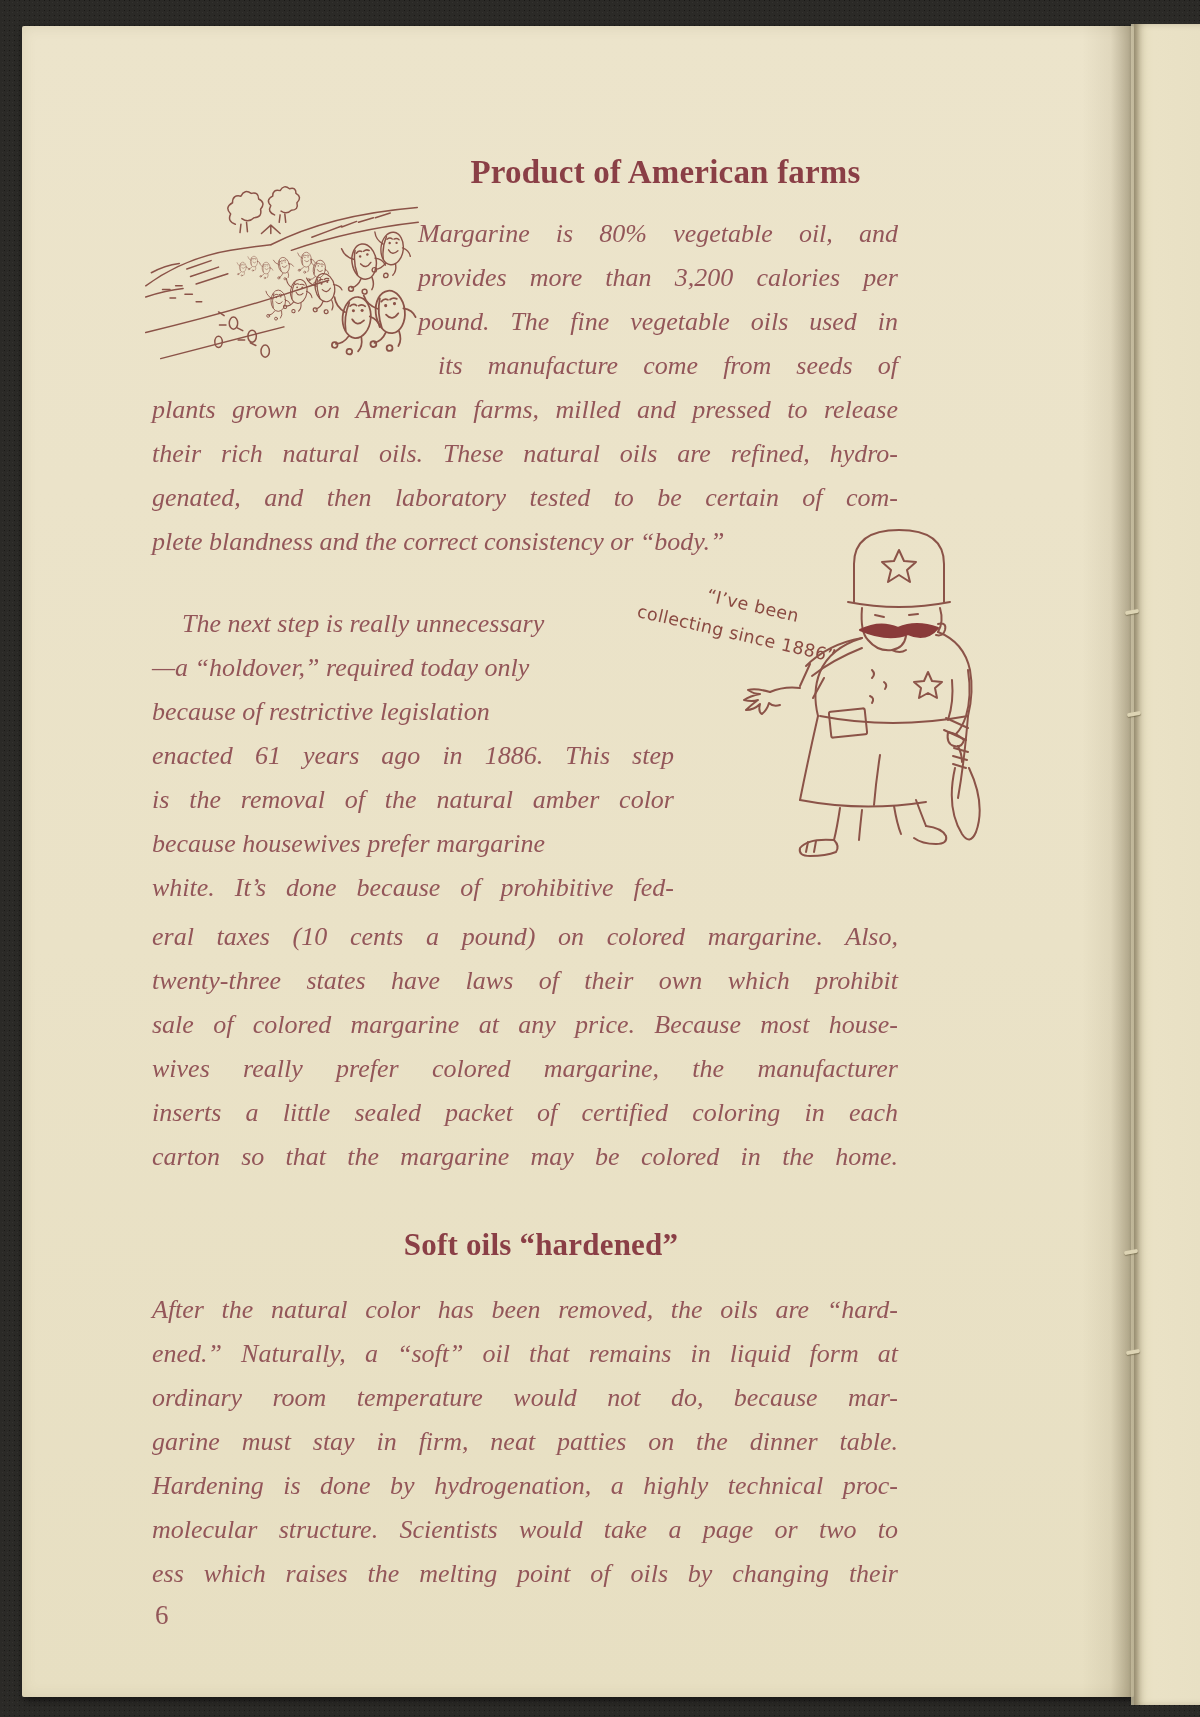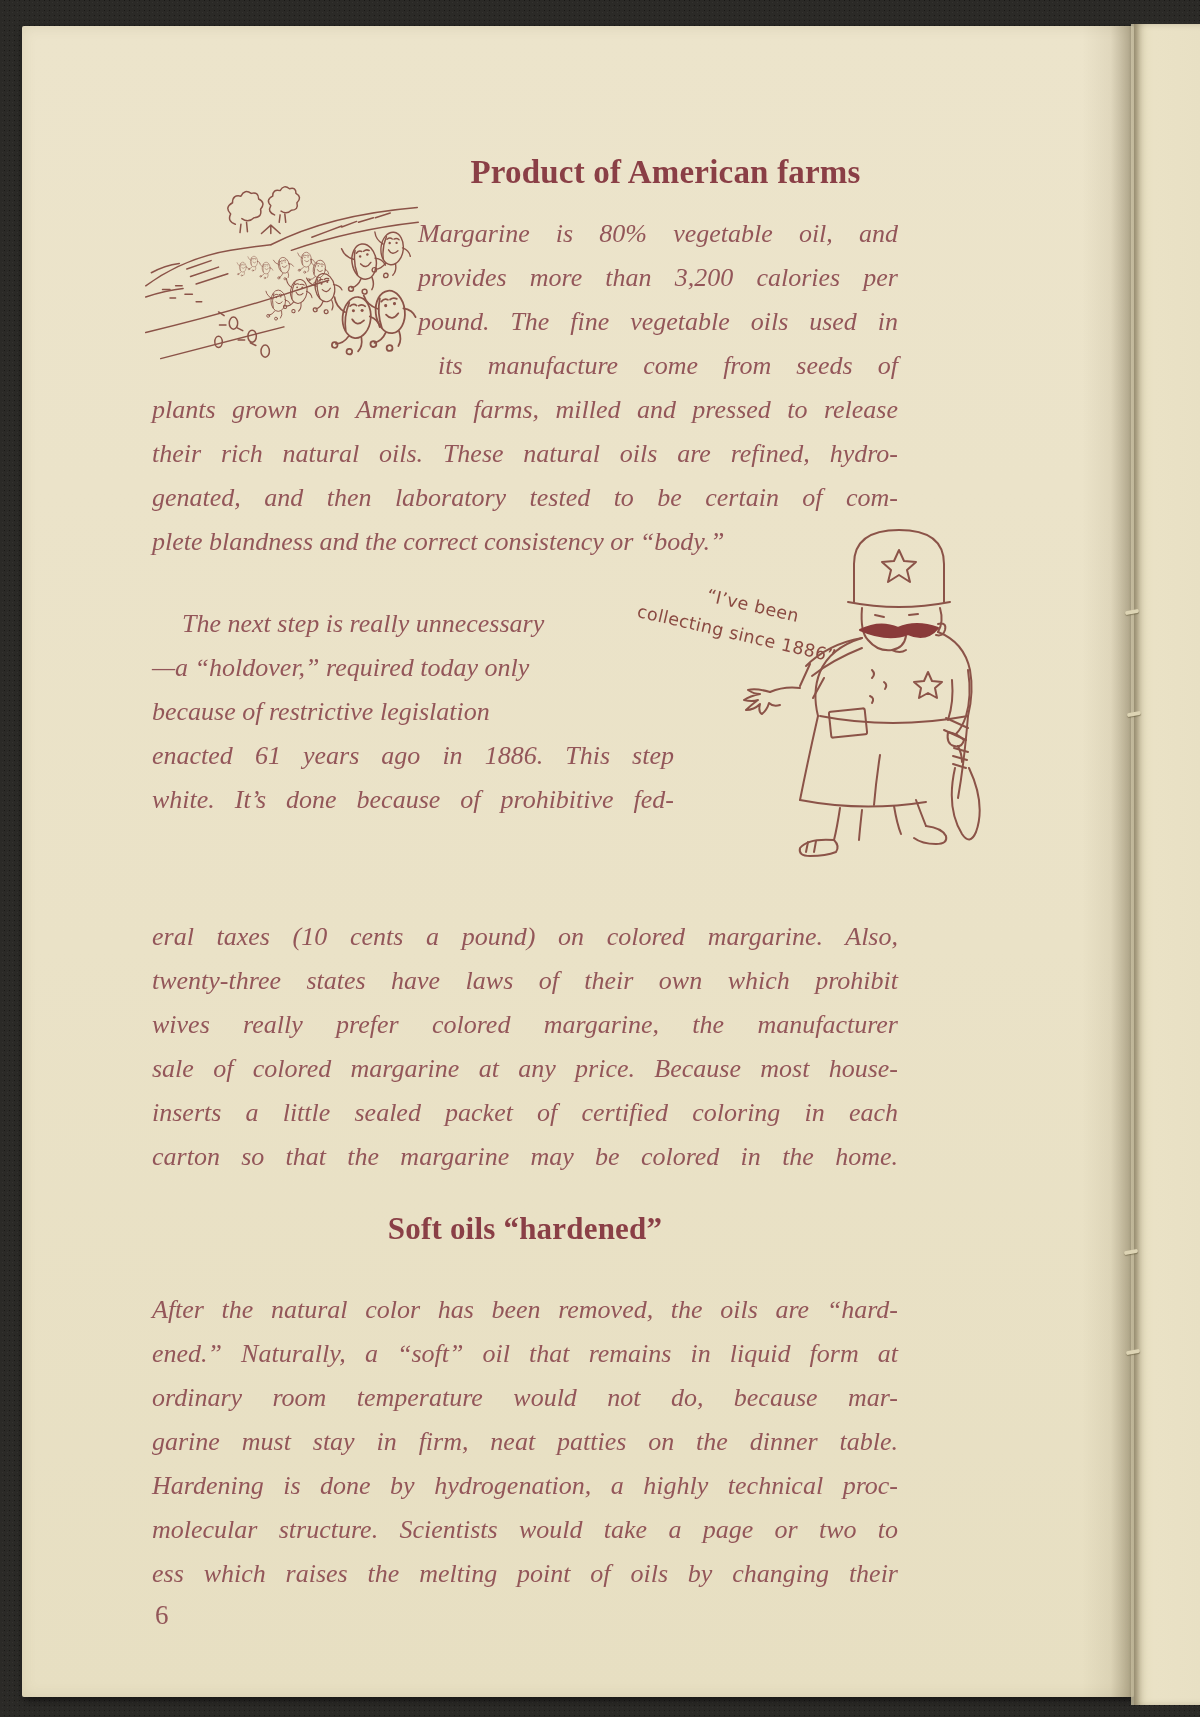"is the removal of the" div.ln { html: none -> <div>is the removal of the natural amber color</div> }
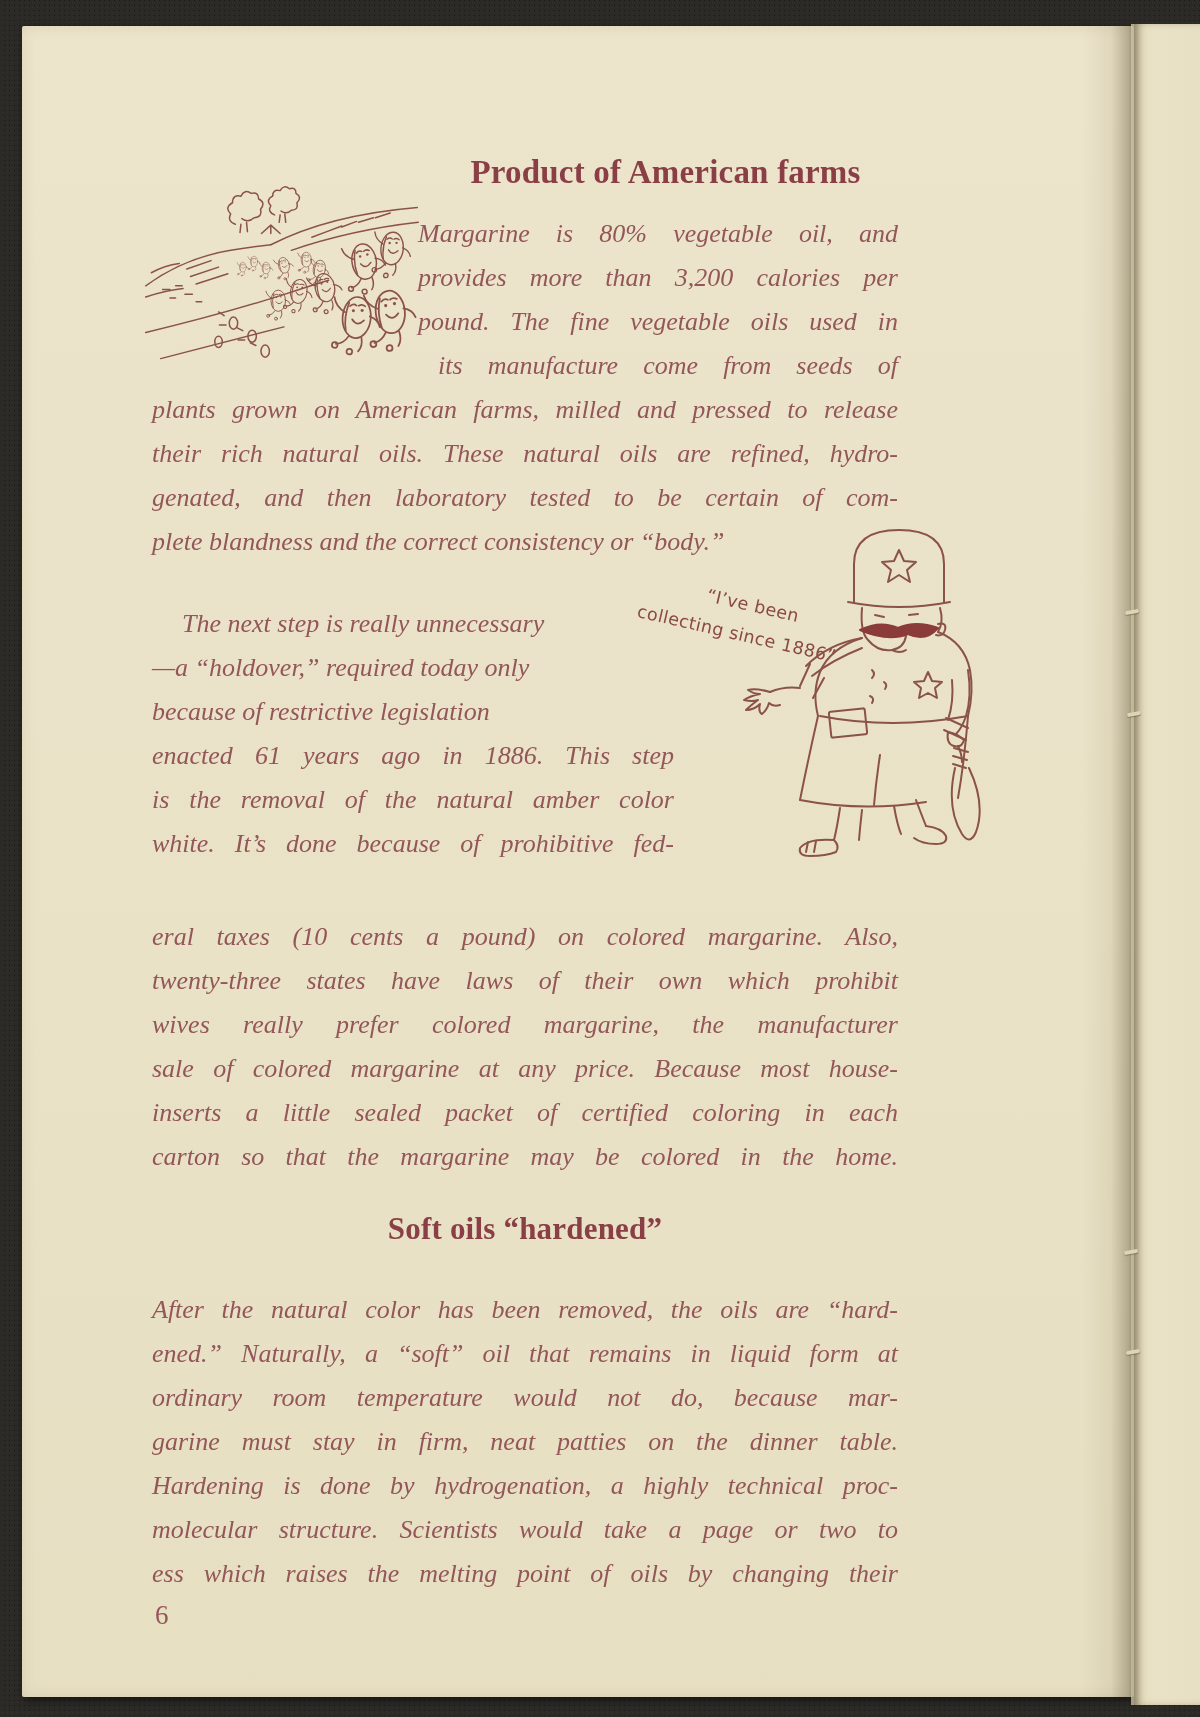"because housewives prefer margarine" div.ln { html: none -> <div>because housewives prefer margarine</div> }
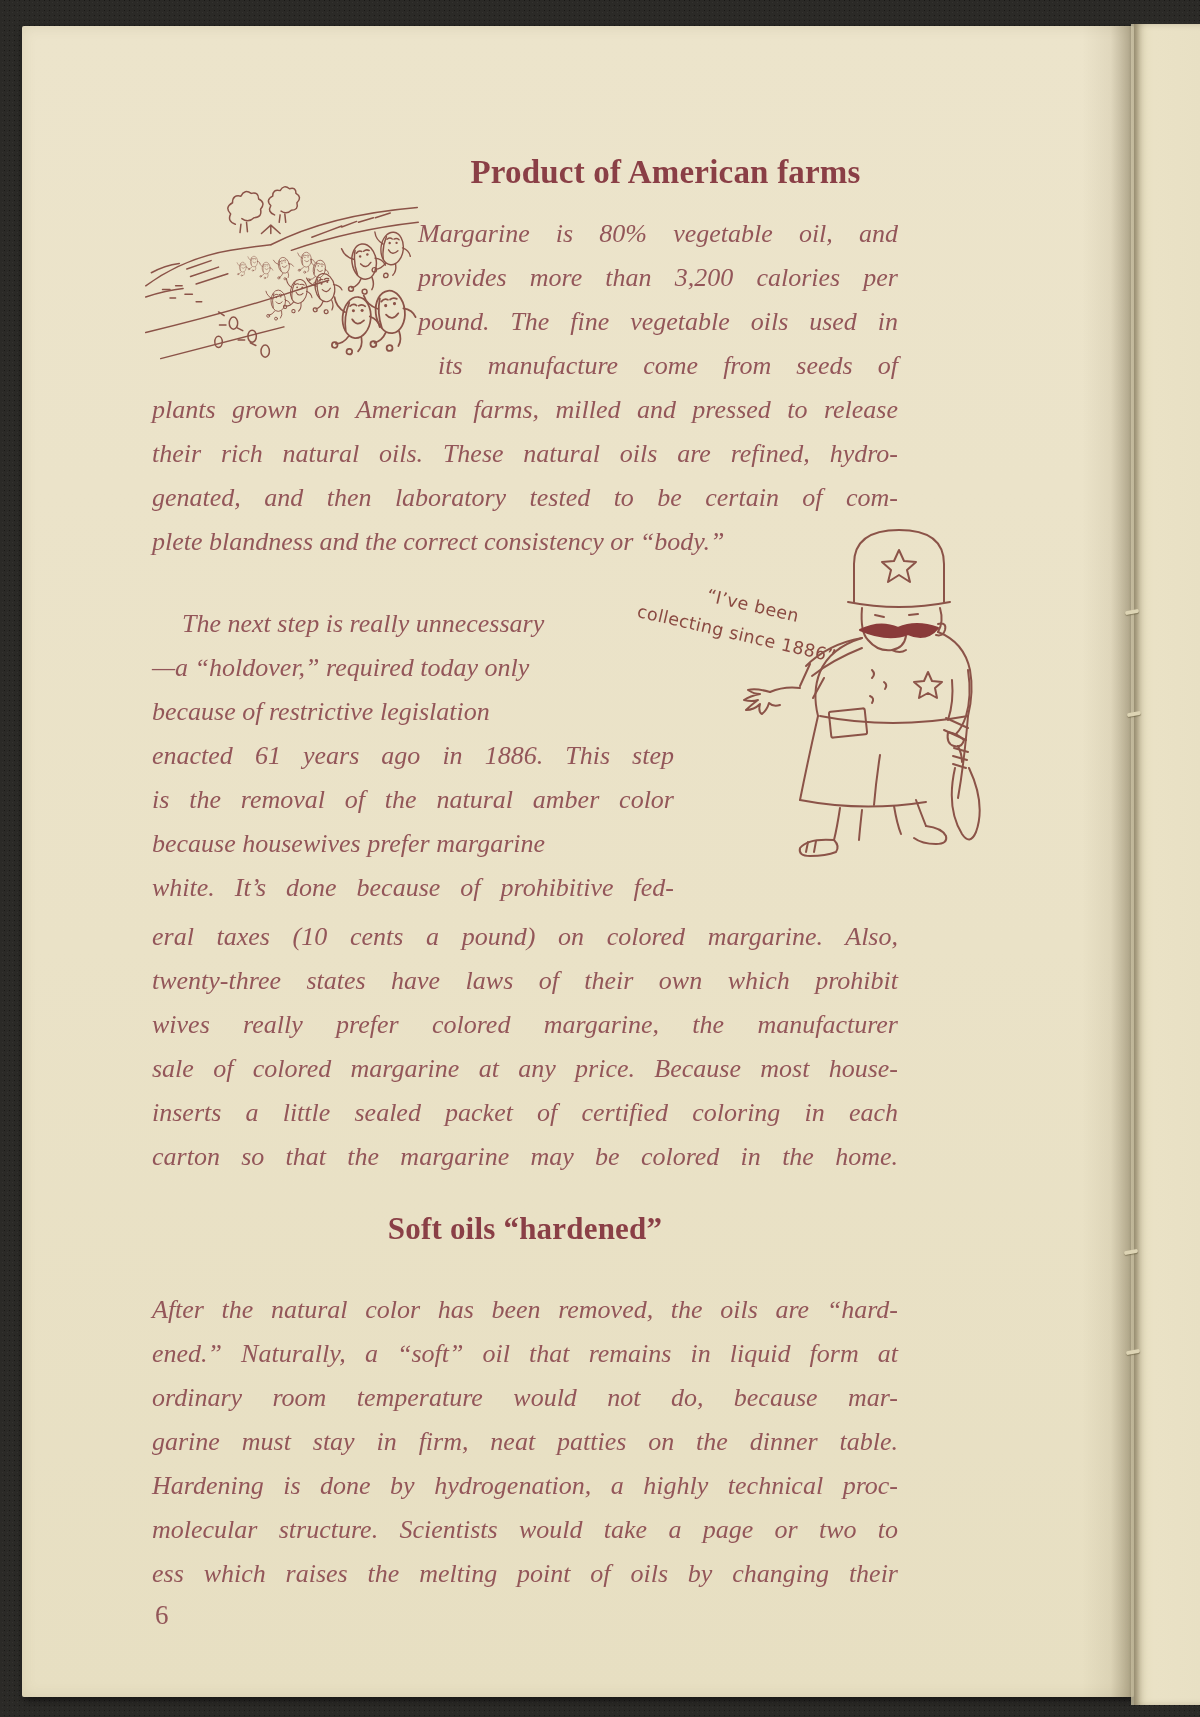"wives really prefer colored margarine," div.ln { order: before "sale of colored margarine at" -> after "sale of colored margarine at" }
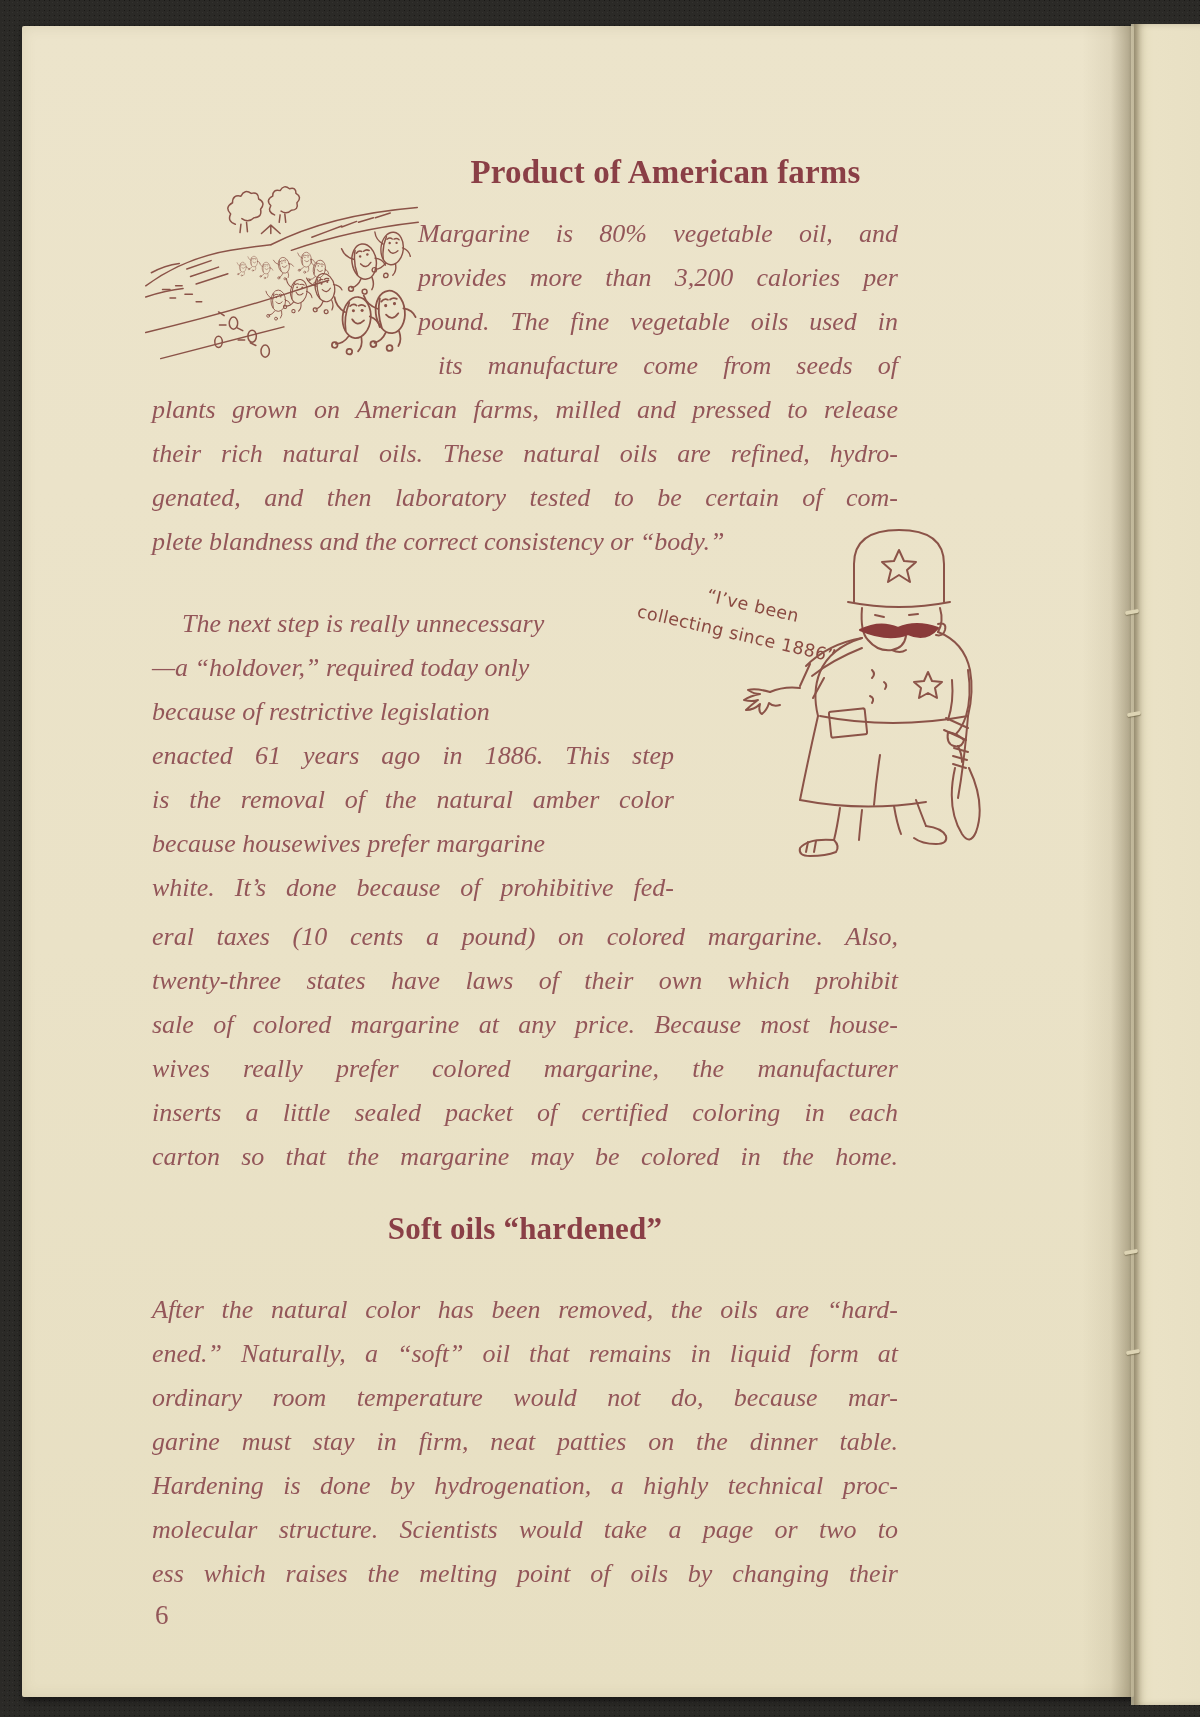"Soft oils “hardened”" .h2 { margin: 0 -> 16px }
